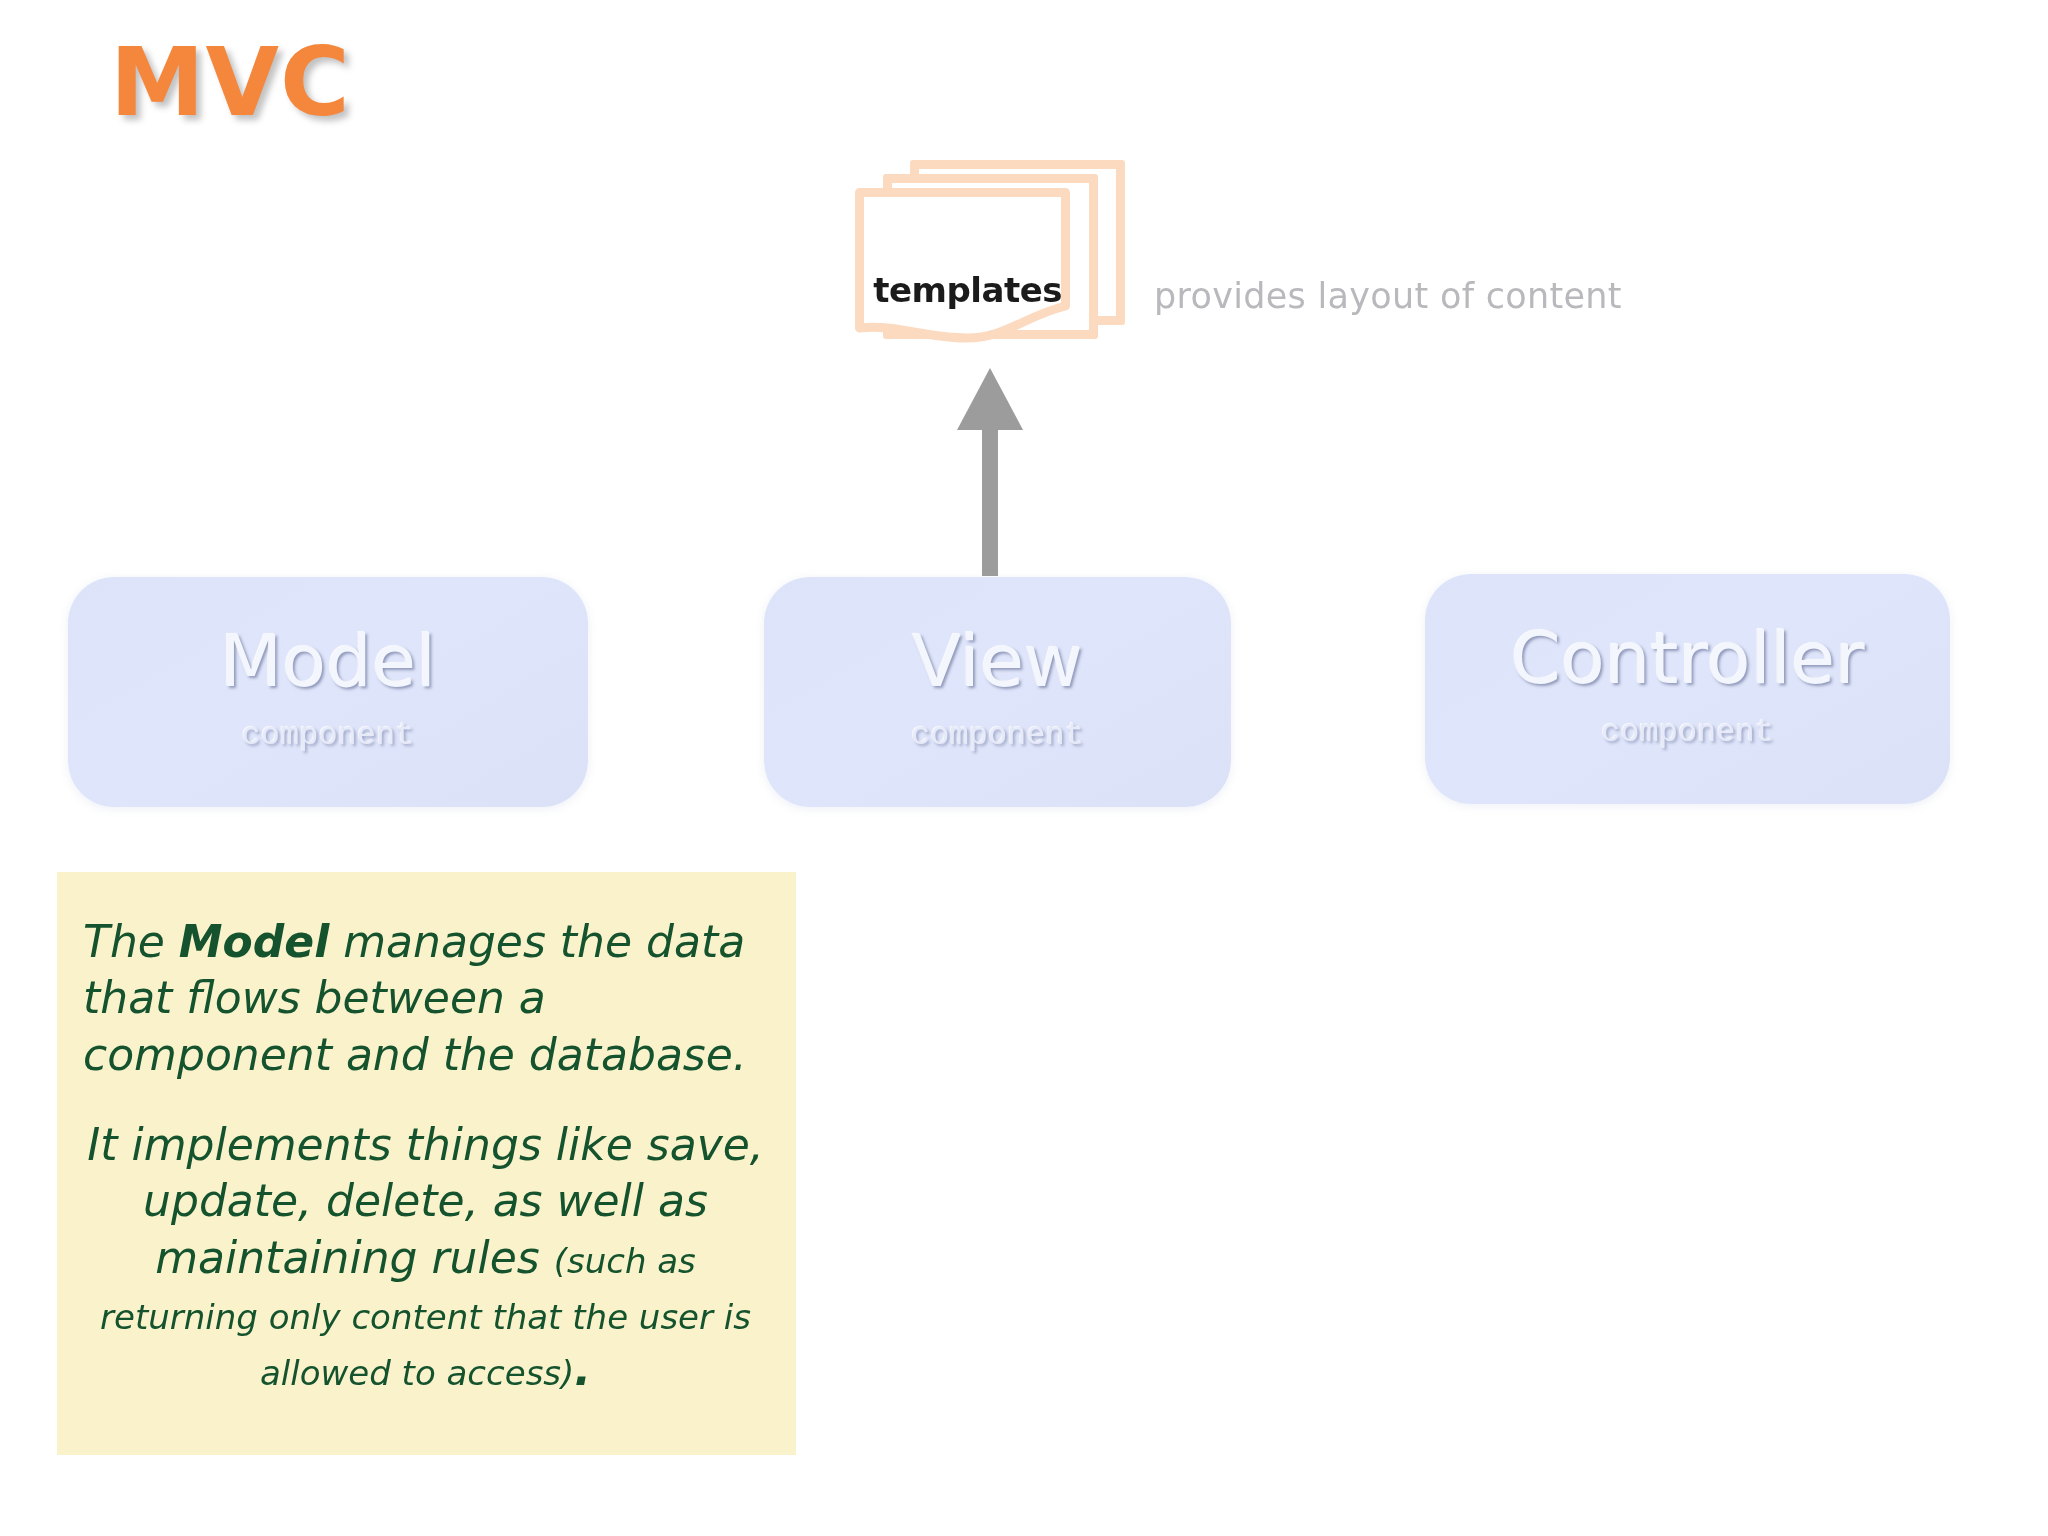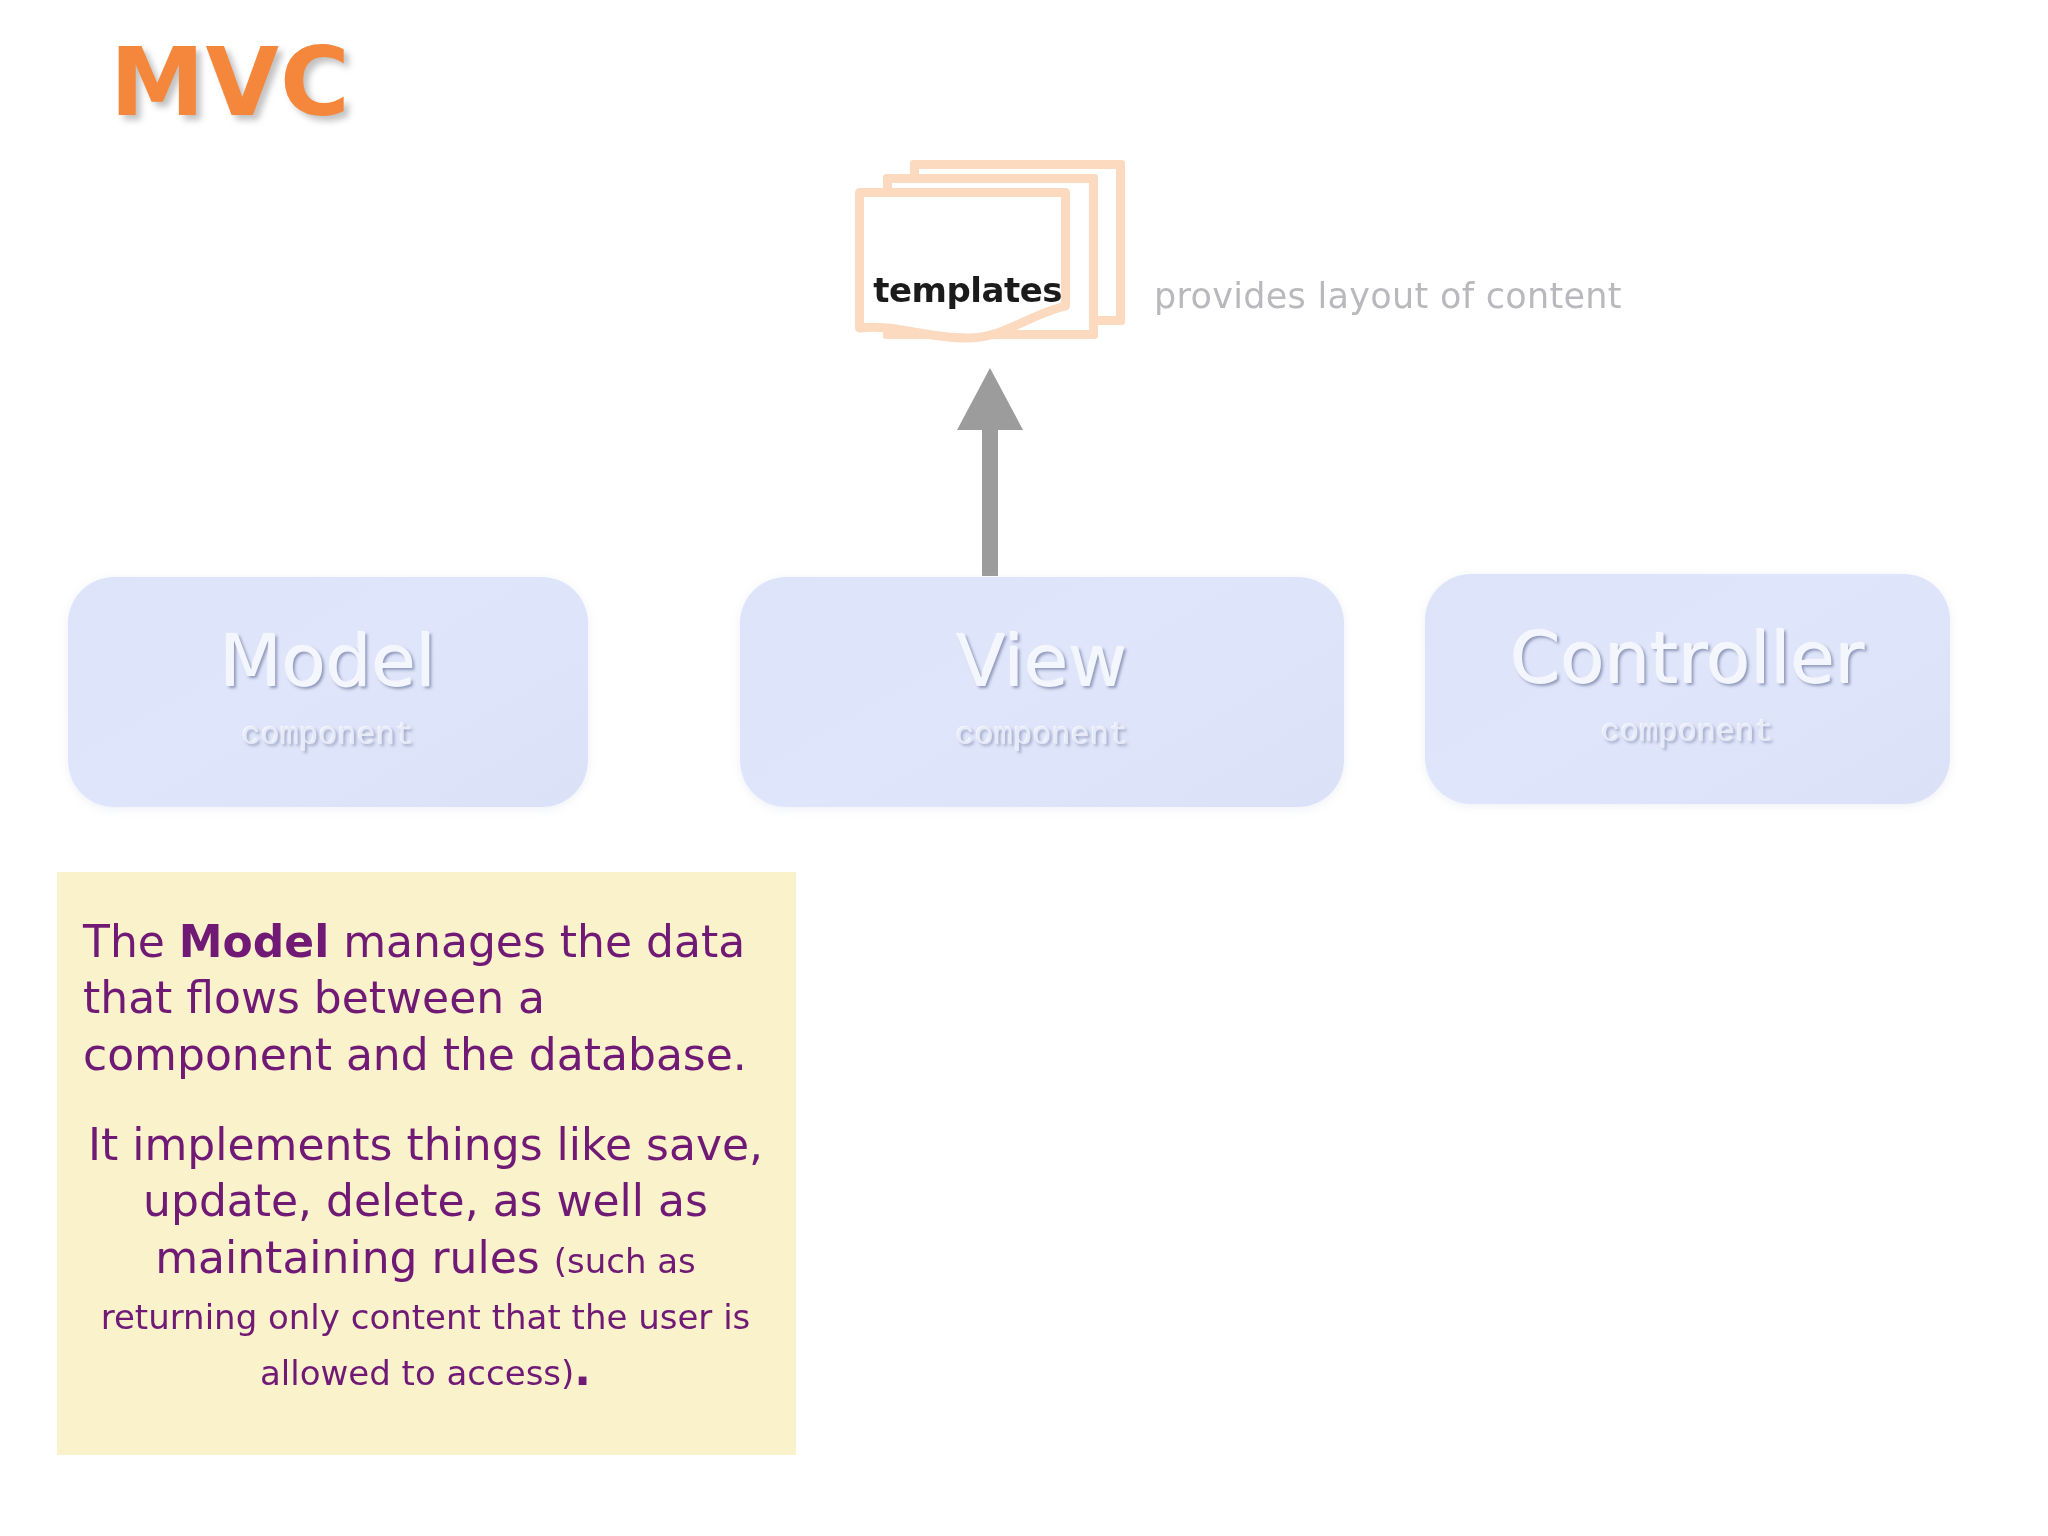"View" #box-view { left: 740px -> 764px; width: 604px -> 467px }
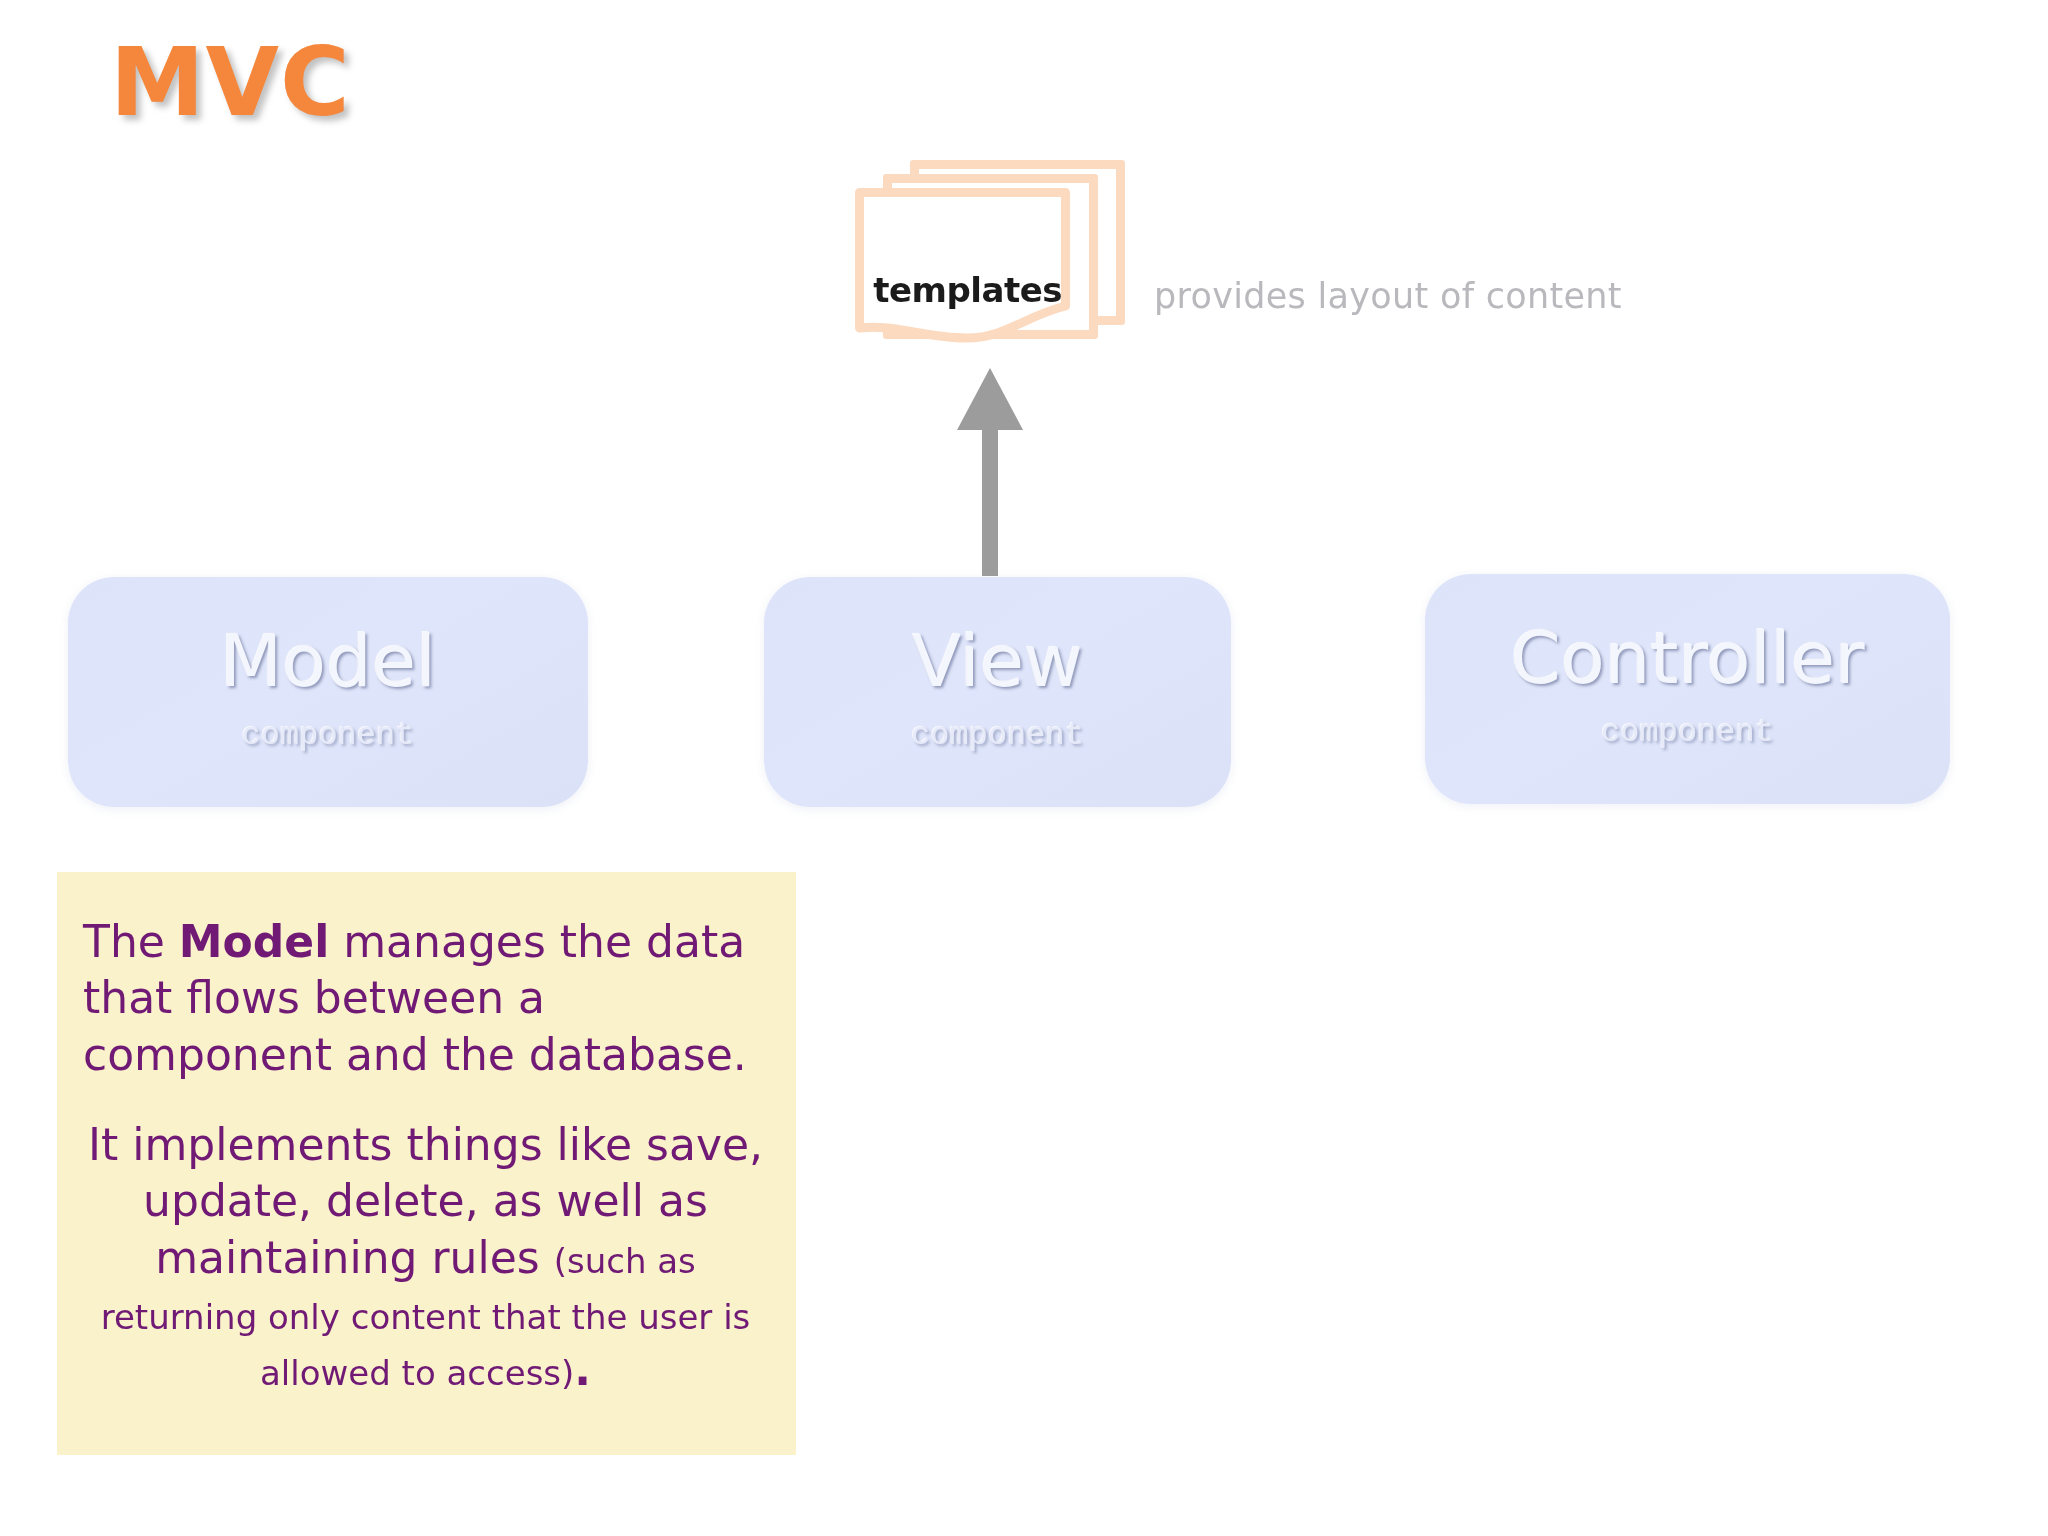"The Model manages the data" .callout p { color: #701a75 -> #14532d; font-style: none -> italic }
